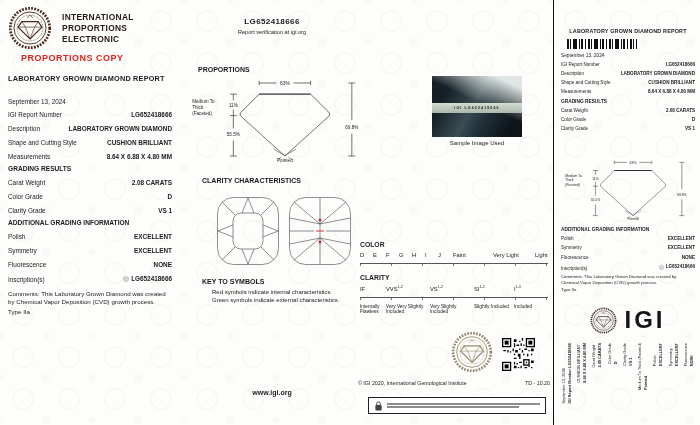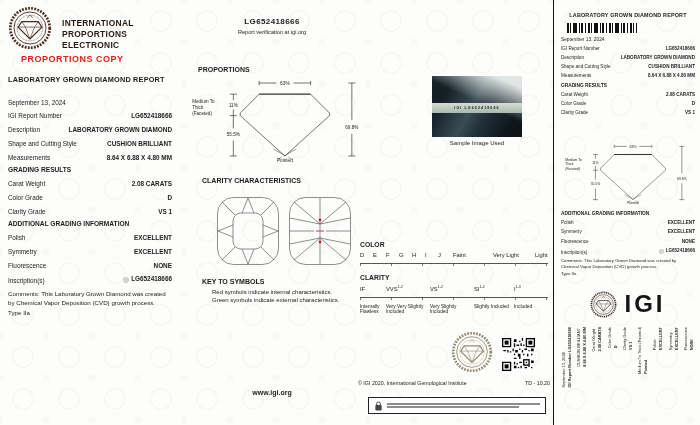"INTERNATIONAL" .brand-text { margin: 12px 0 0 10px -> 6px 0 0 10px }
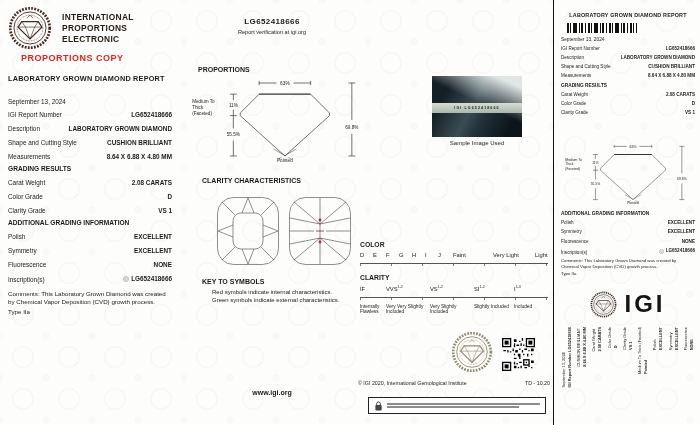"IGI" .stub { top: 0 -> 16px }
